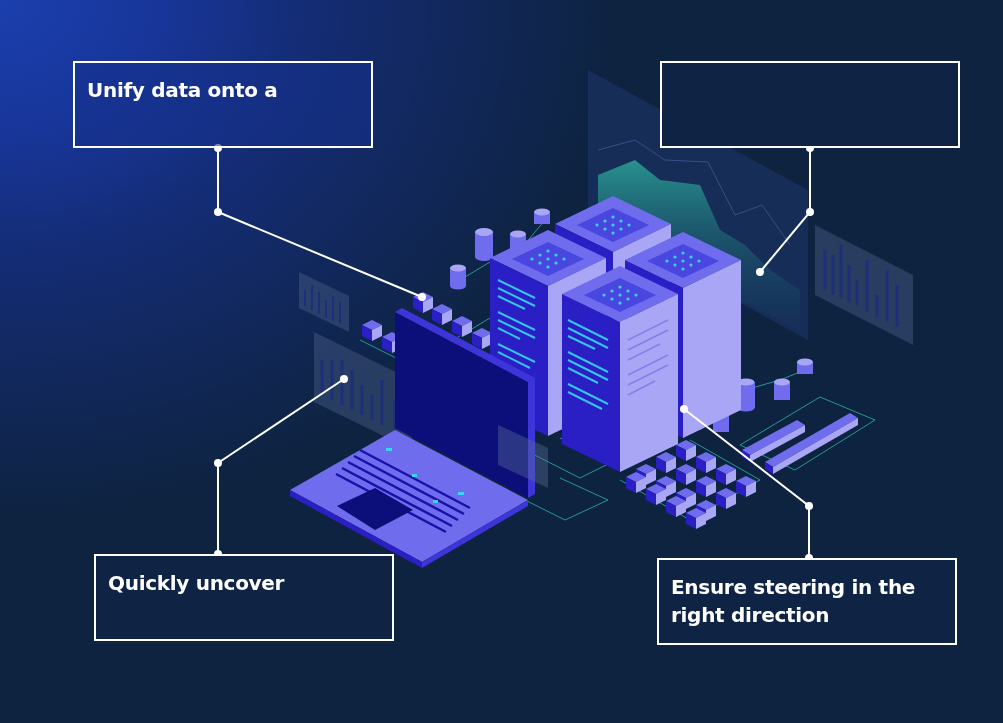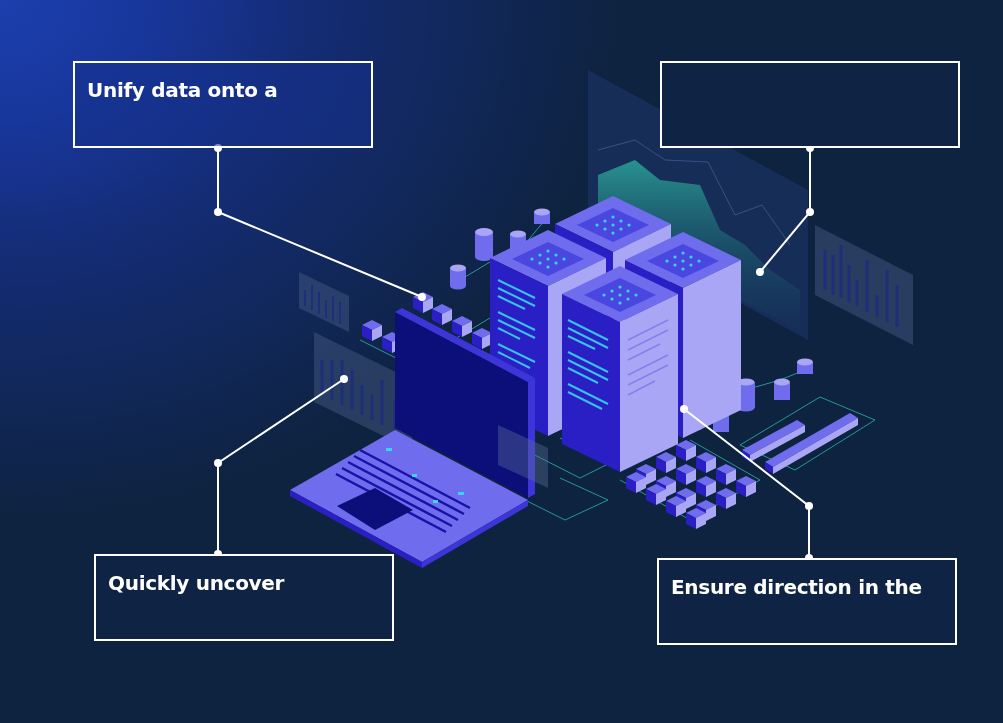"Ensure direction in the" span.line { text: direction -> steering }
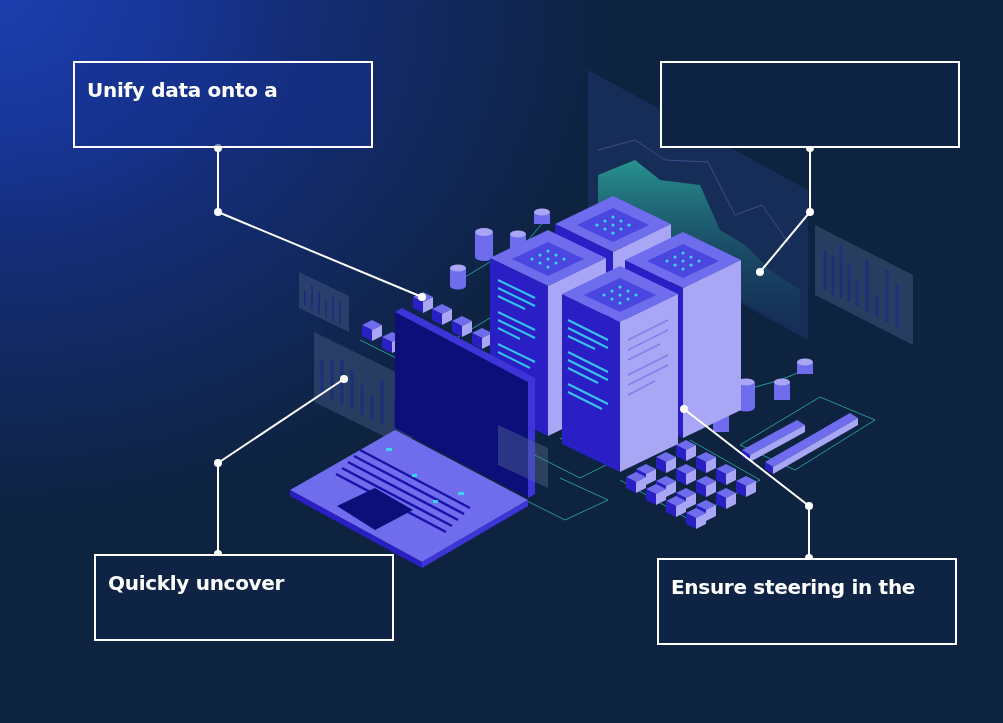"right direction" span.line { html: none -> <span>right direction</span> }
